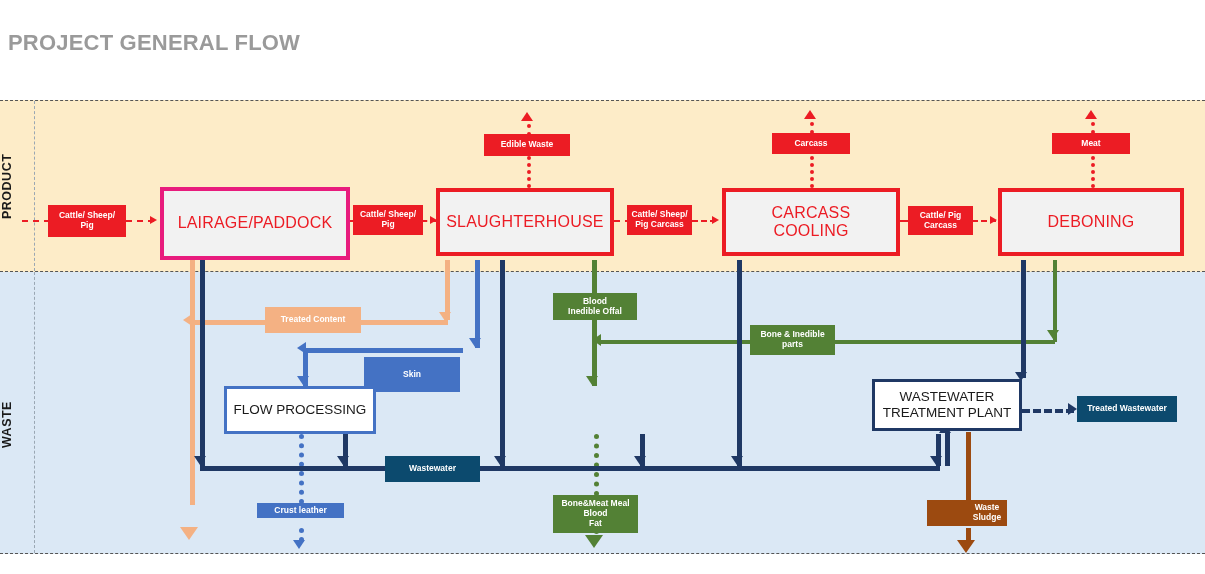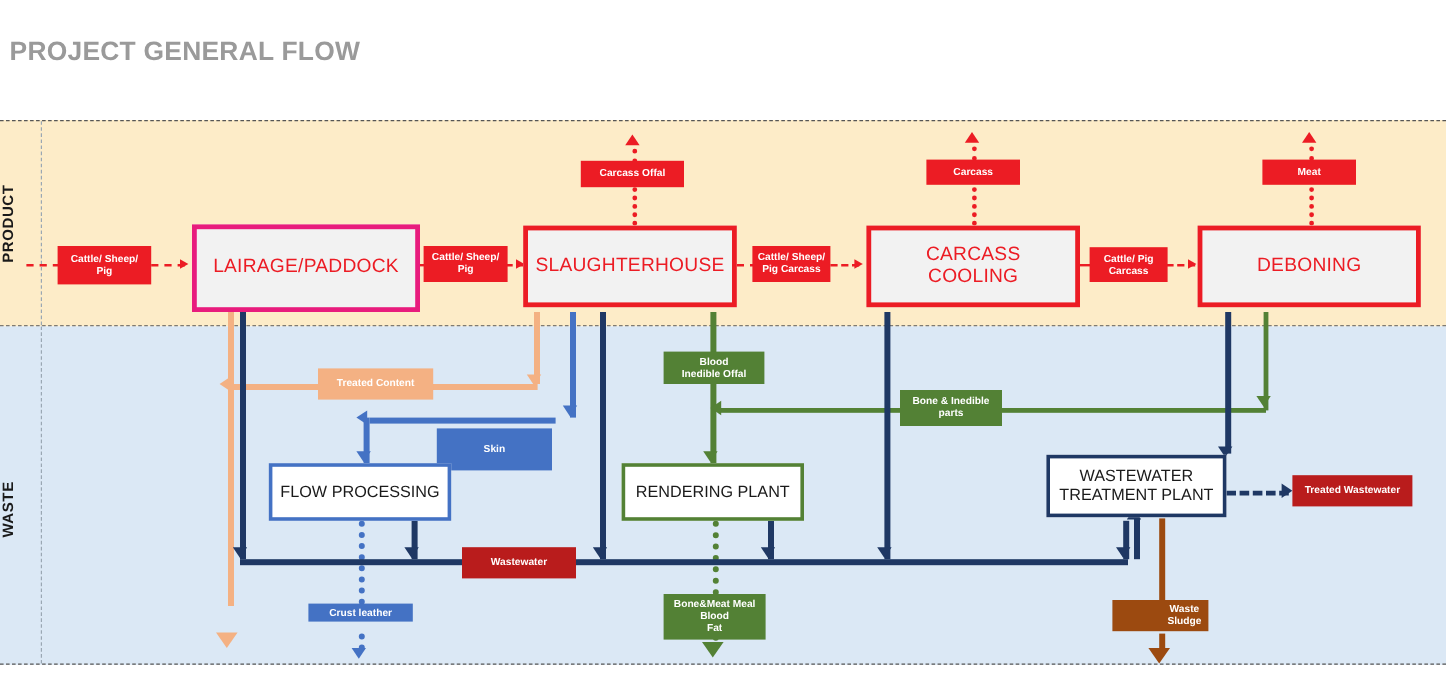"Carcass Offal" span { text: Carcass Offal -> Edible Waste }
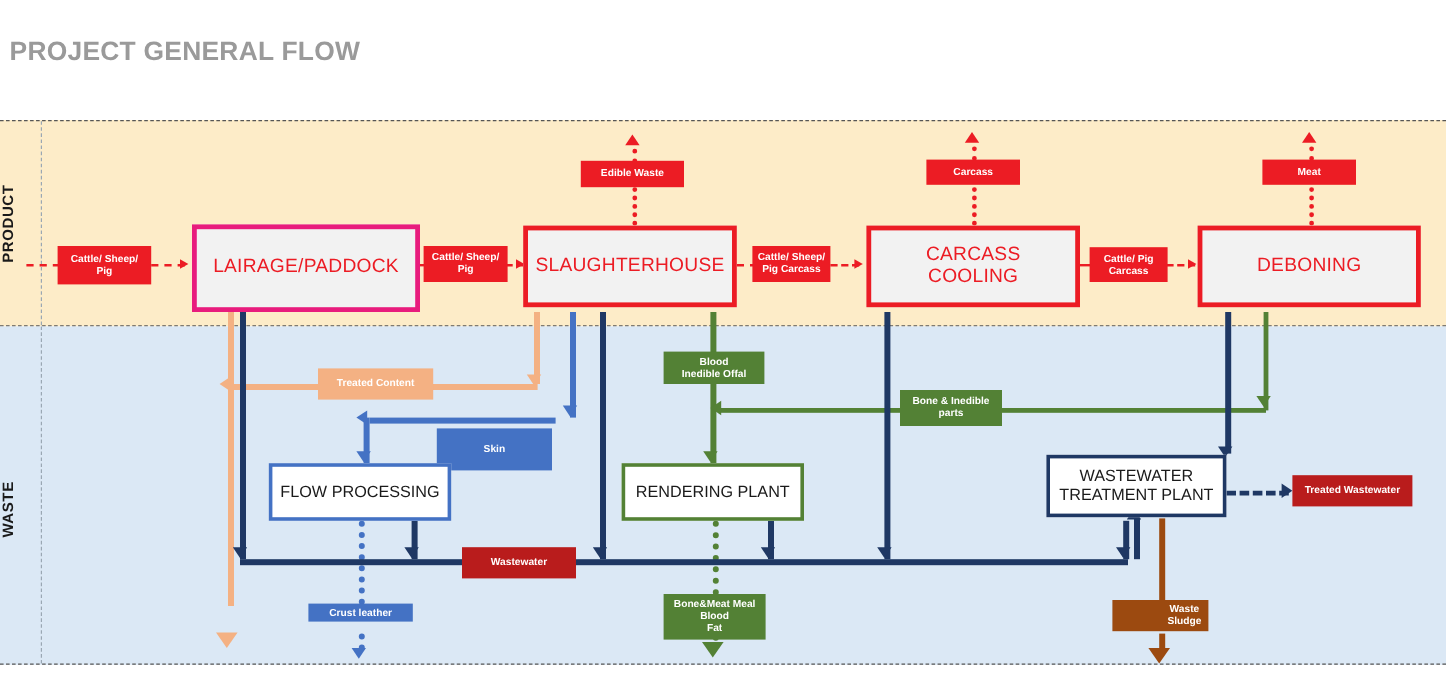"RENDERING PLANT" div.node { html: <div> <span>RENDERING PLANT</span> </div> -> none }
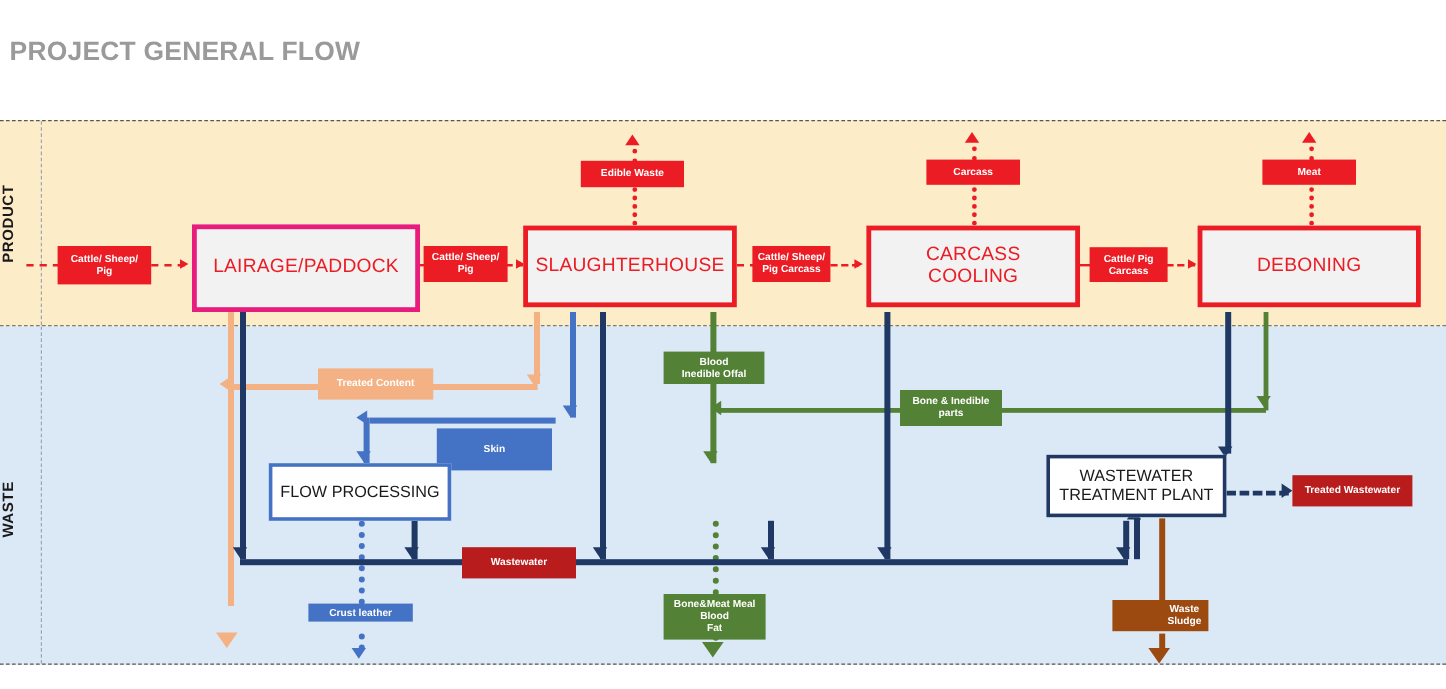"Treated Wastewater" .tag-navy { background: #b91c1c -> #0c4a6e }
